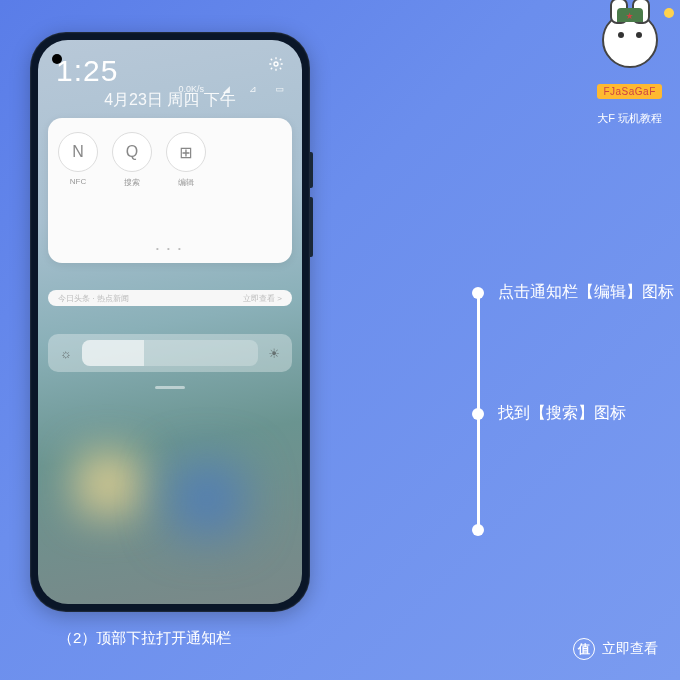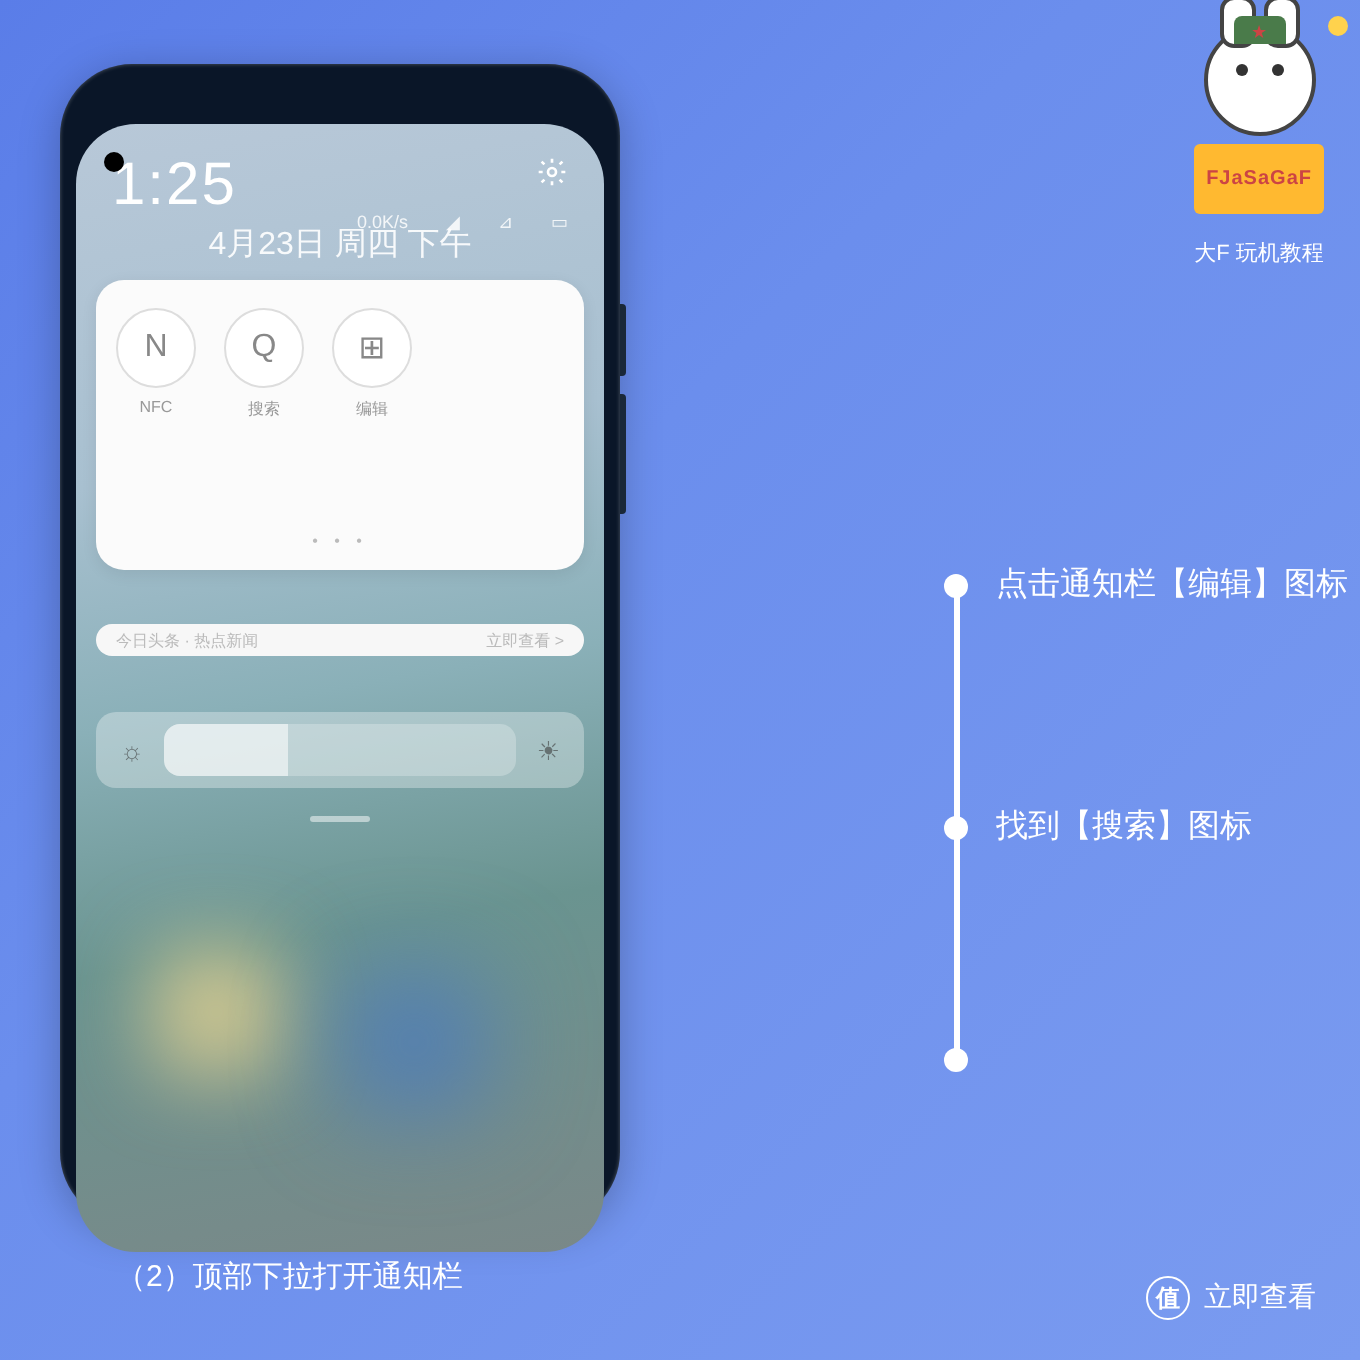"1:25" .screen { margin-top: 22px -> none }
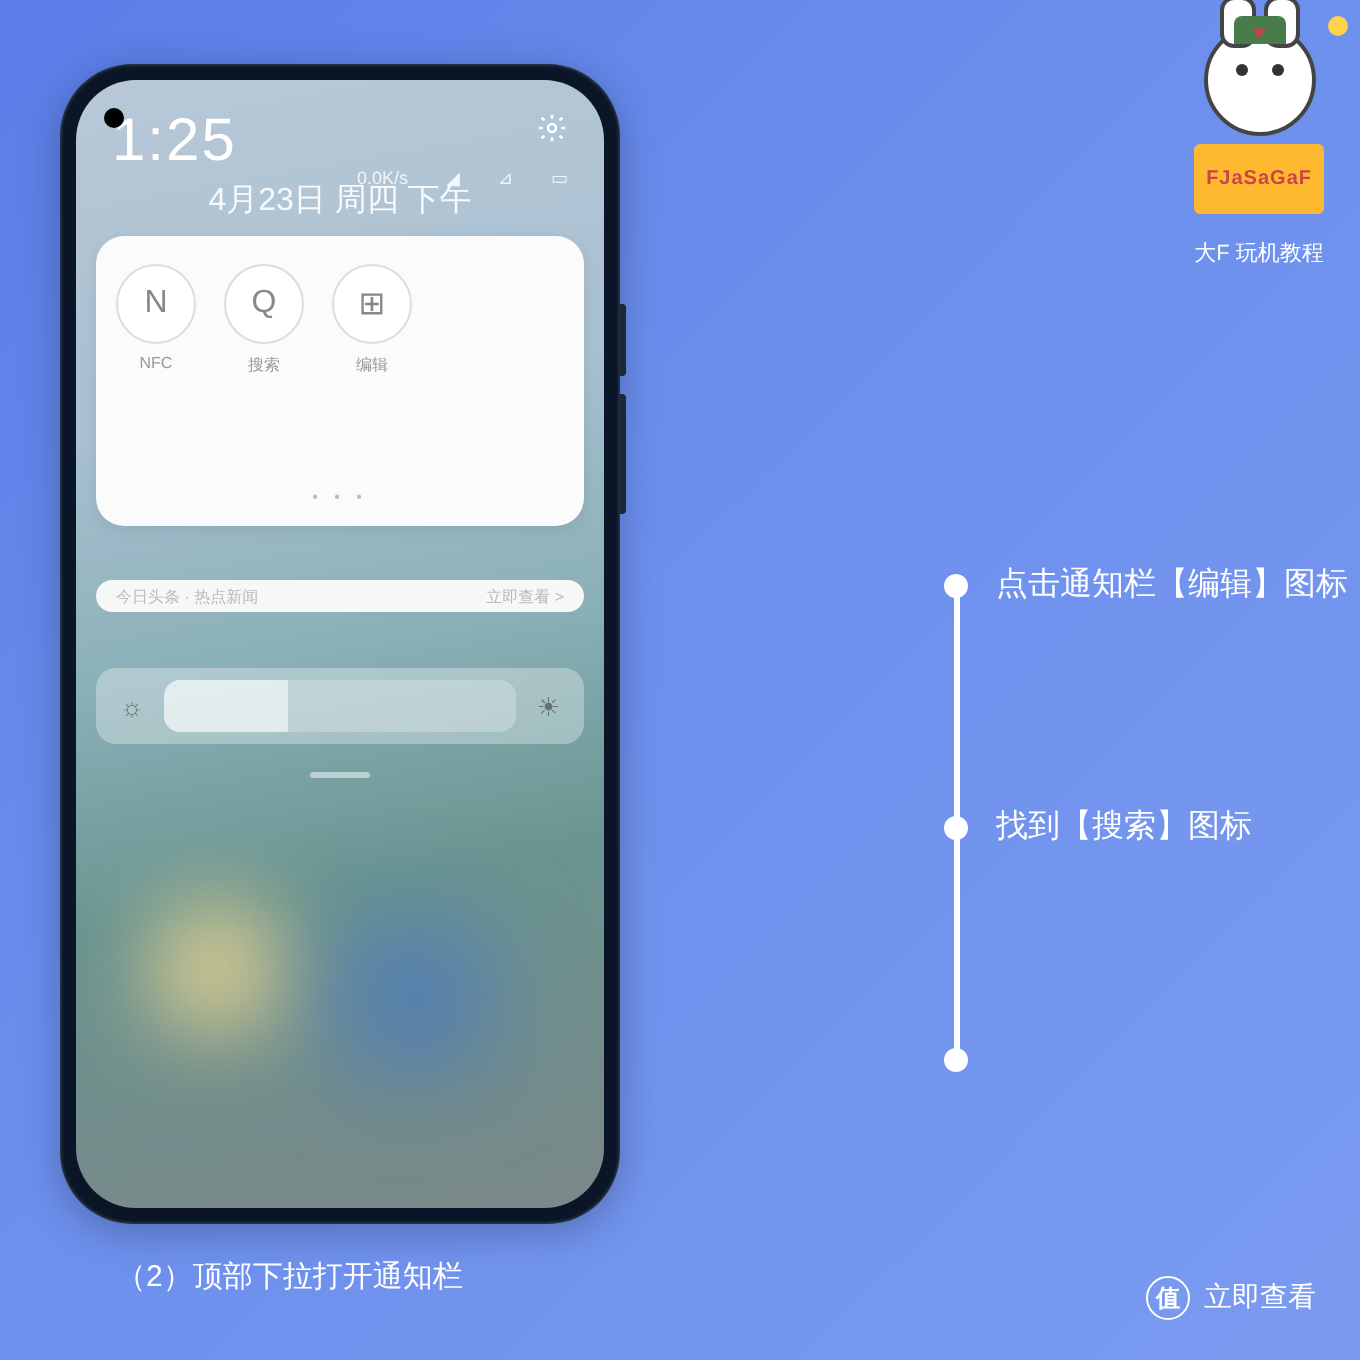"FJaSaGaF" .mascot .banner { font-weight: bold -> normal; margin-top: 4px -> 16px; padding: 12px 6px -> 2px 6px }
